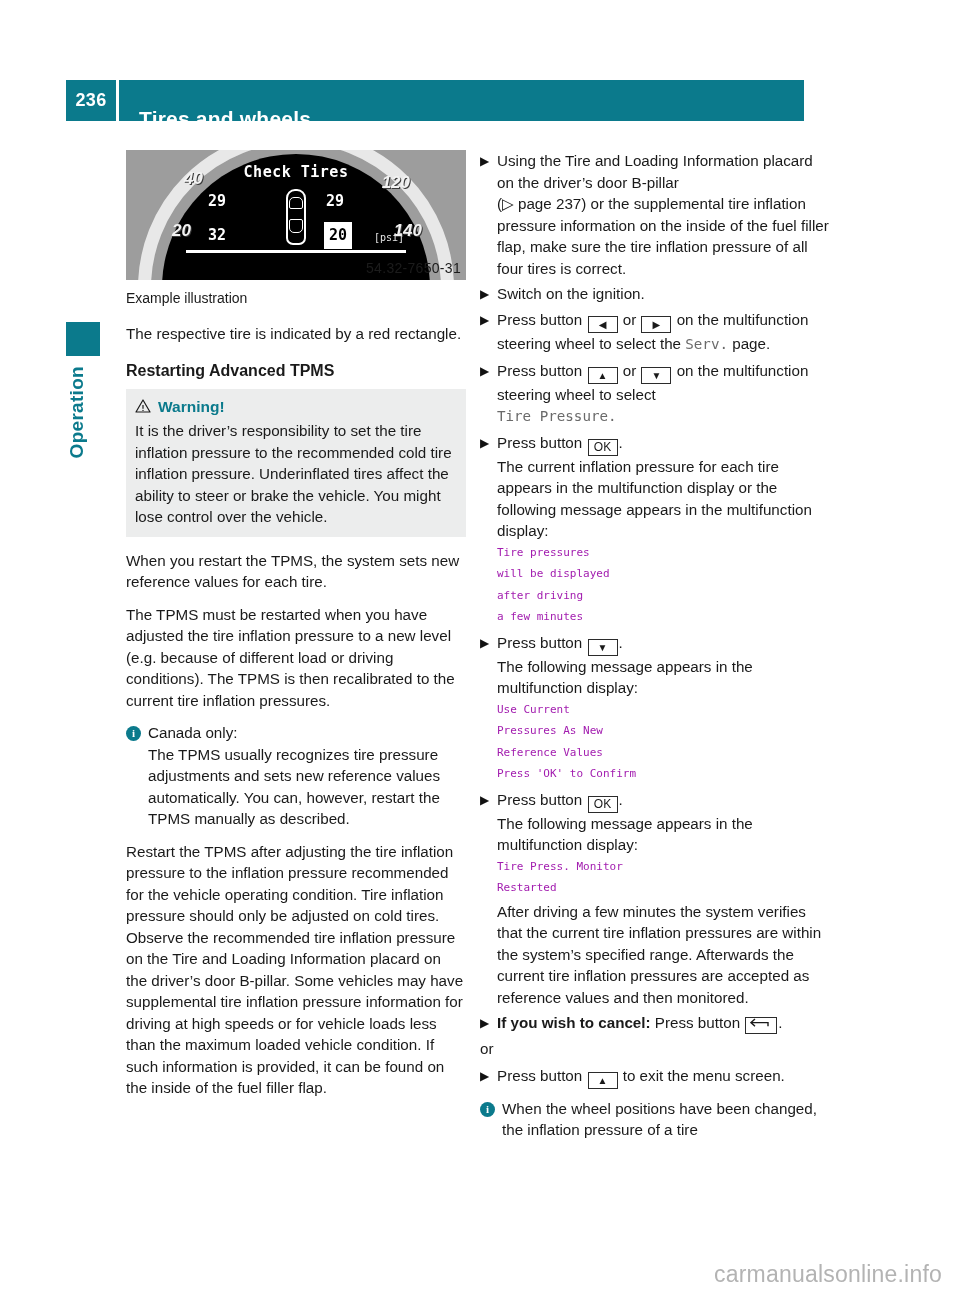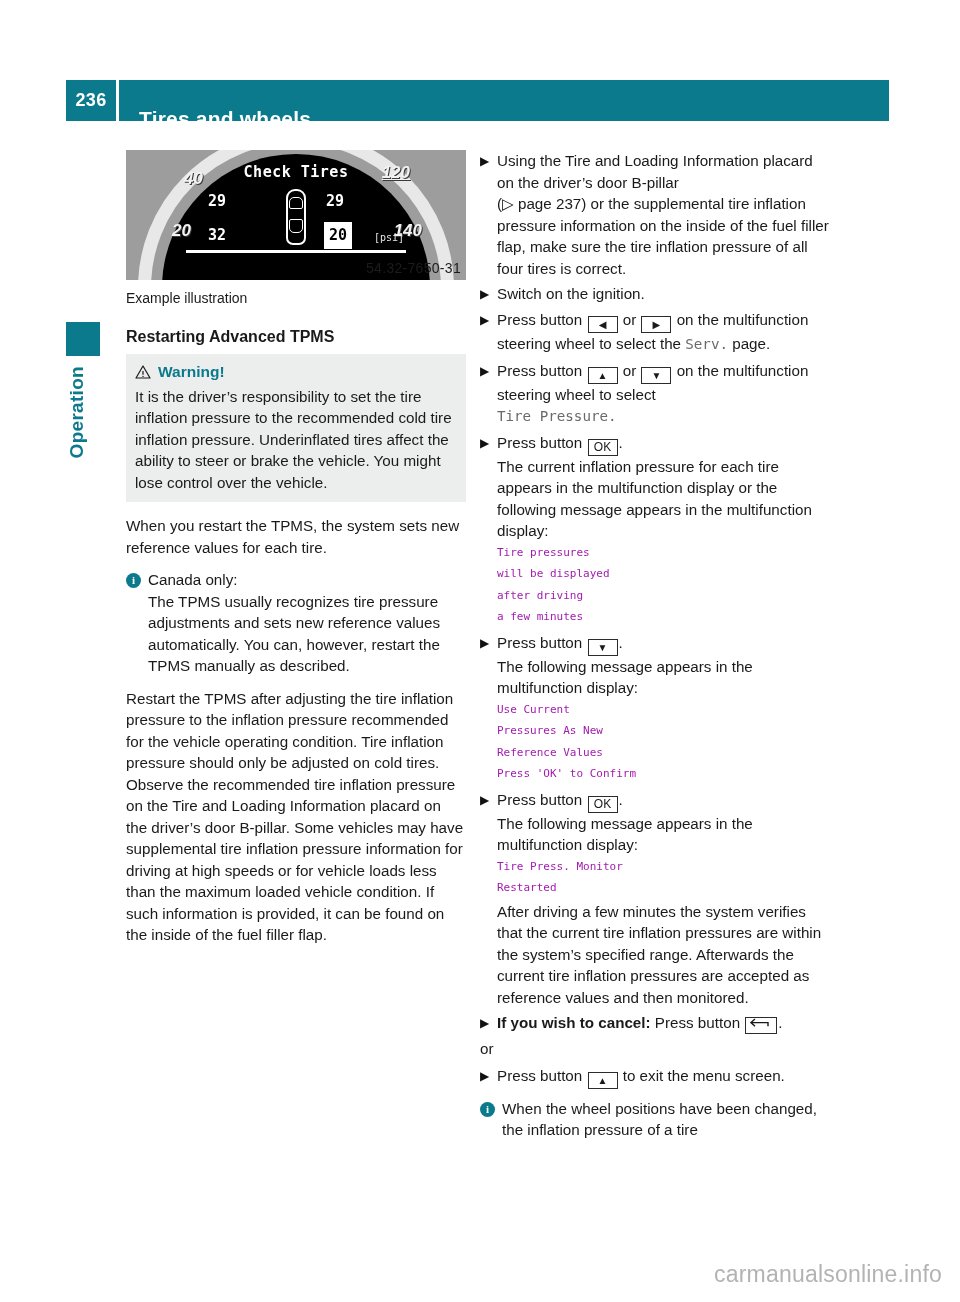"236" #header { width: 823px -> 738px }
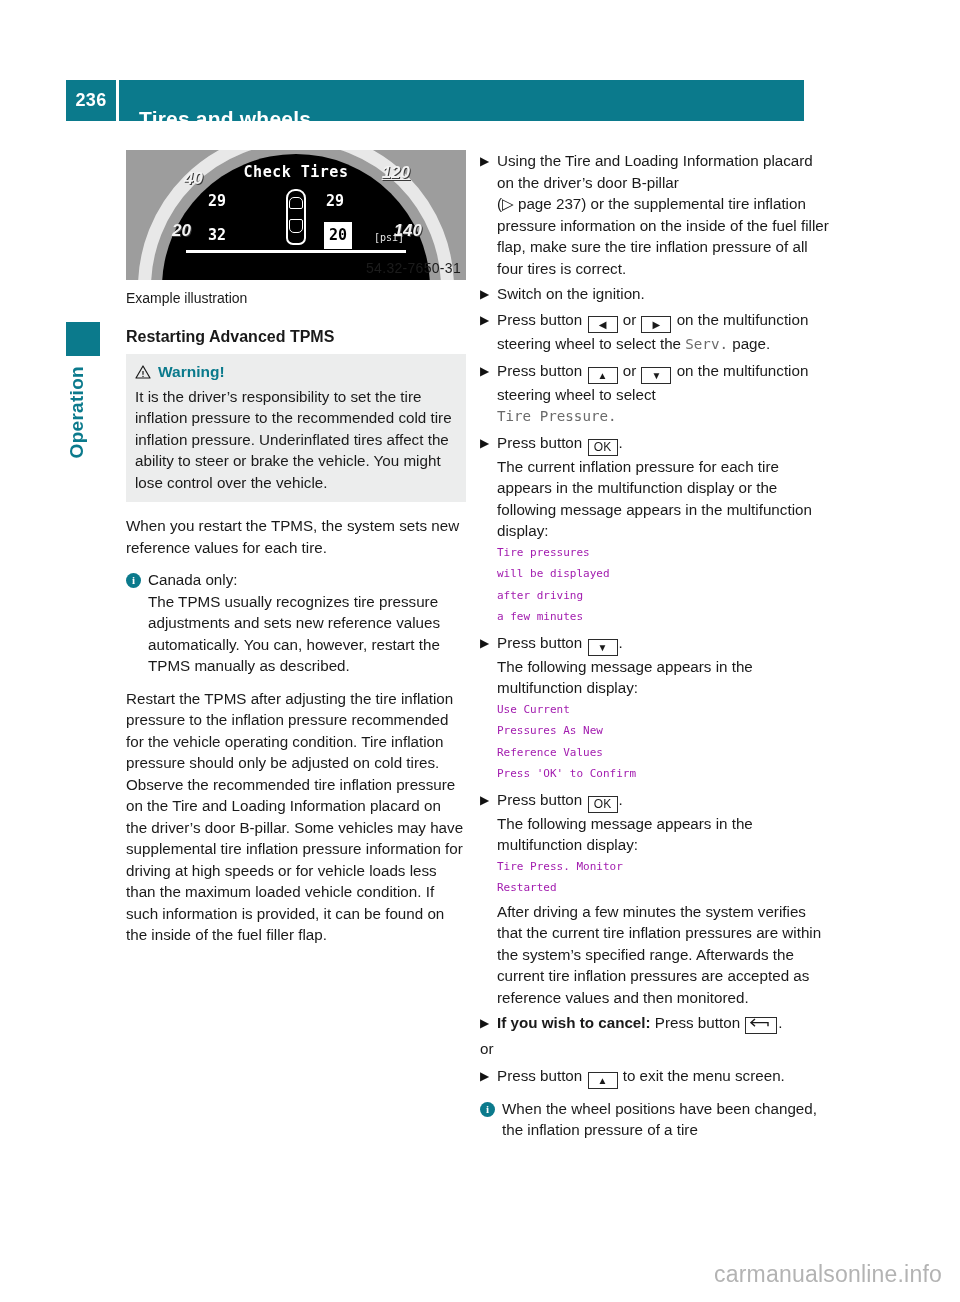"120" .s120 { text-decoration: underline -> none; top: 12px -> 22px }
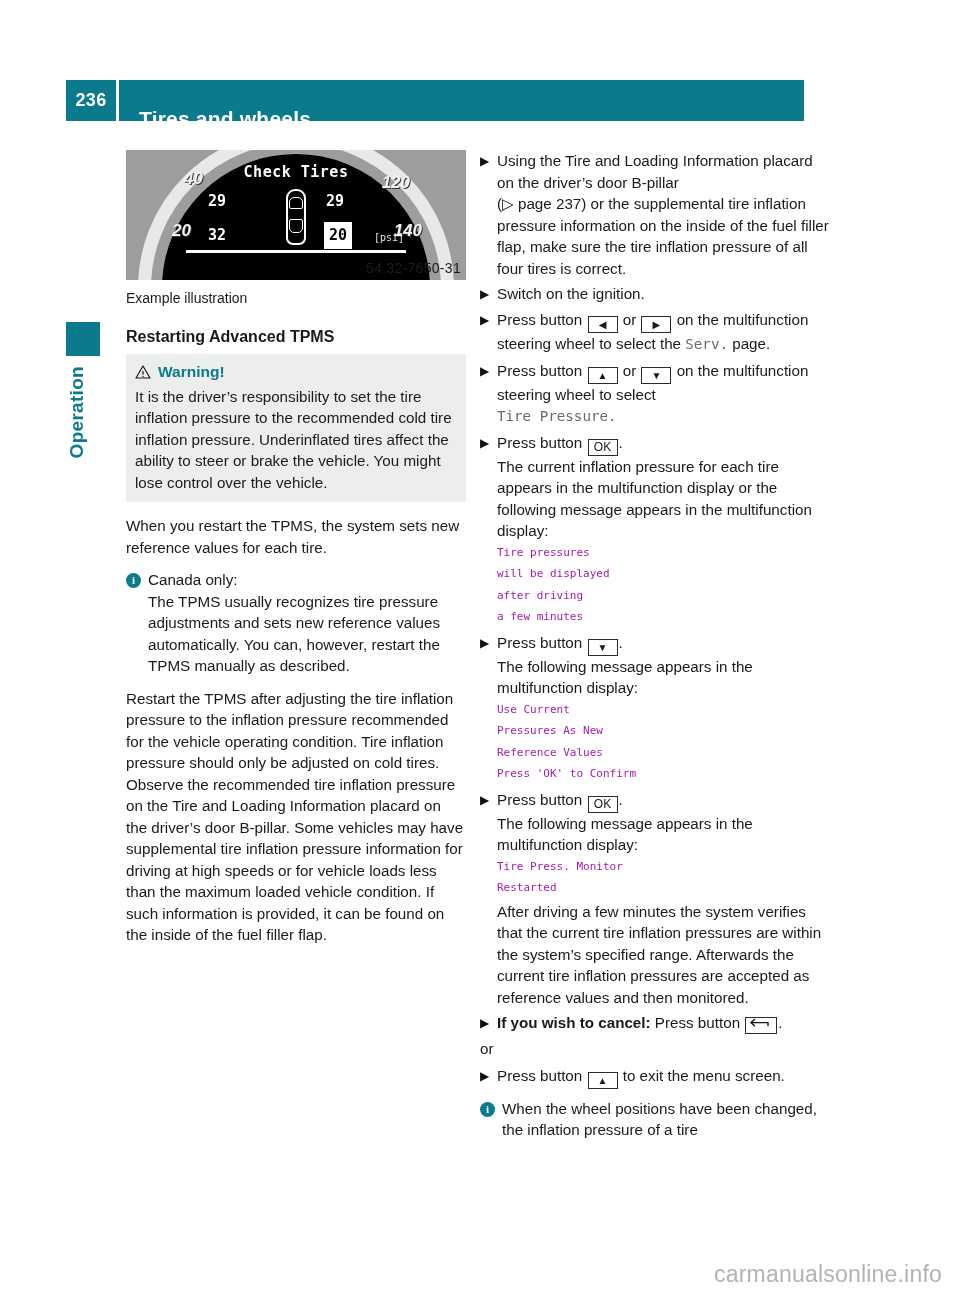"The respective tire is indicated" p { html: none -> <p>The respective tire is indicated by a red rectangle.</p> }
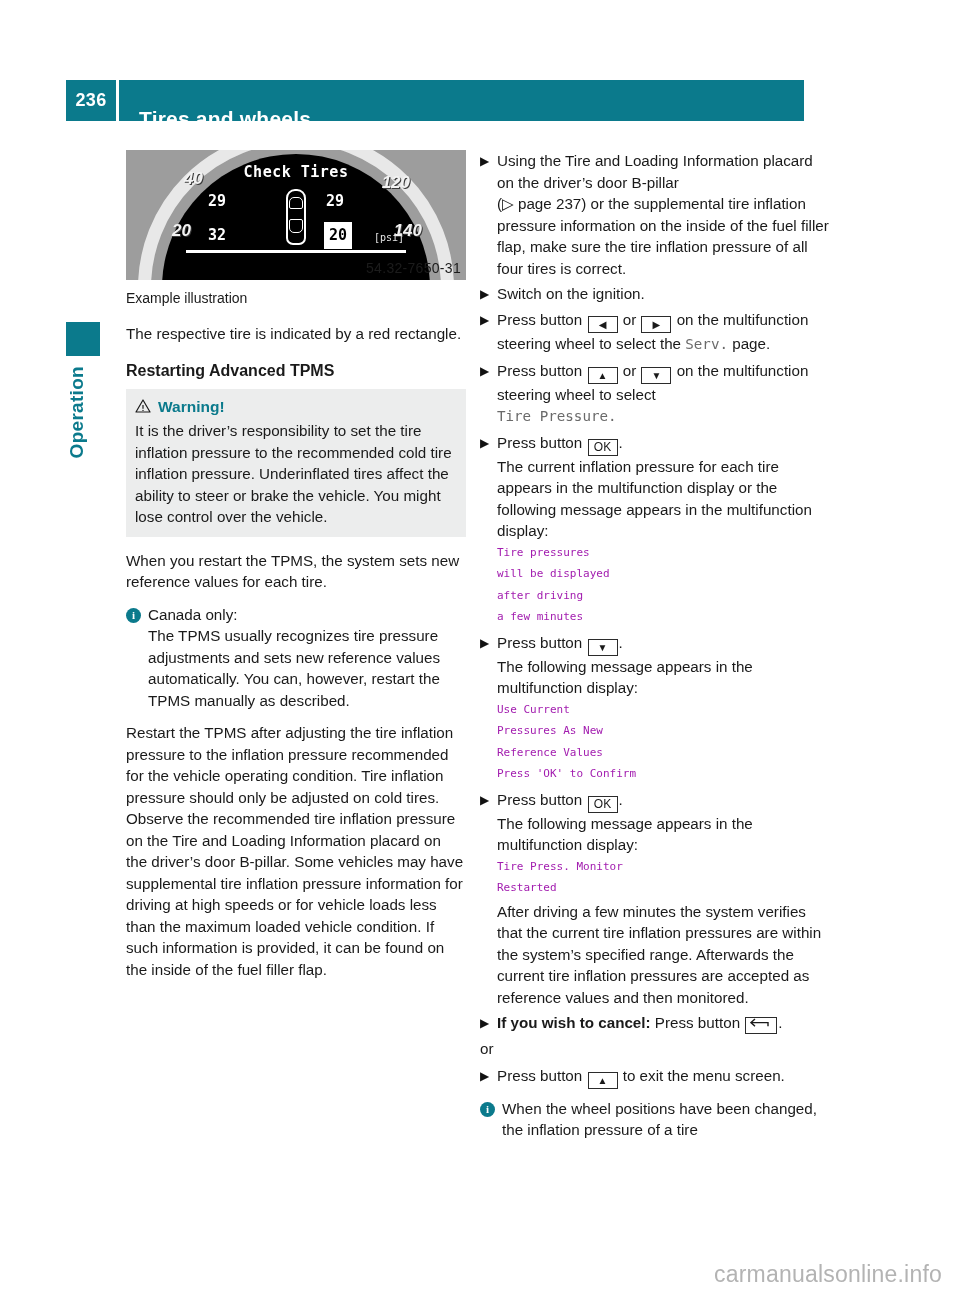"The TPMS must be restarted" p { html: none -> <p>The TPMS must be restarted when you have adjusted the tire inflation pressure to a new level (e.g. because of different load or driving conditions). The TPMS is then recalibrated to the current tire inflation pressures.</p> }
